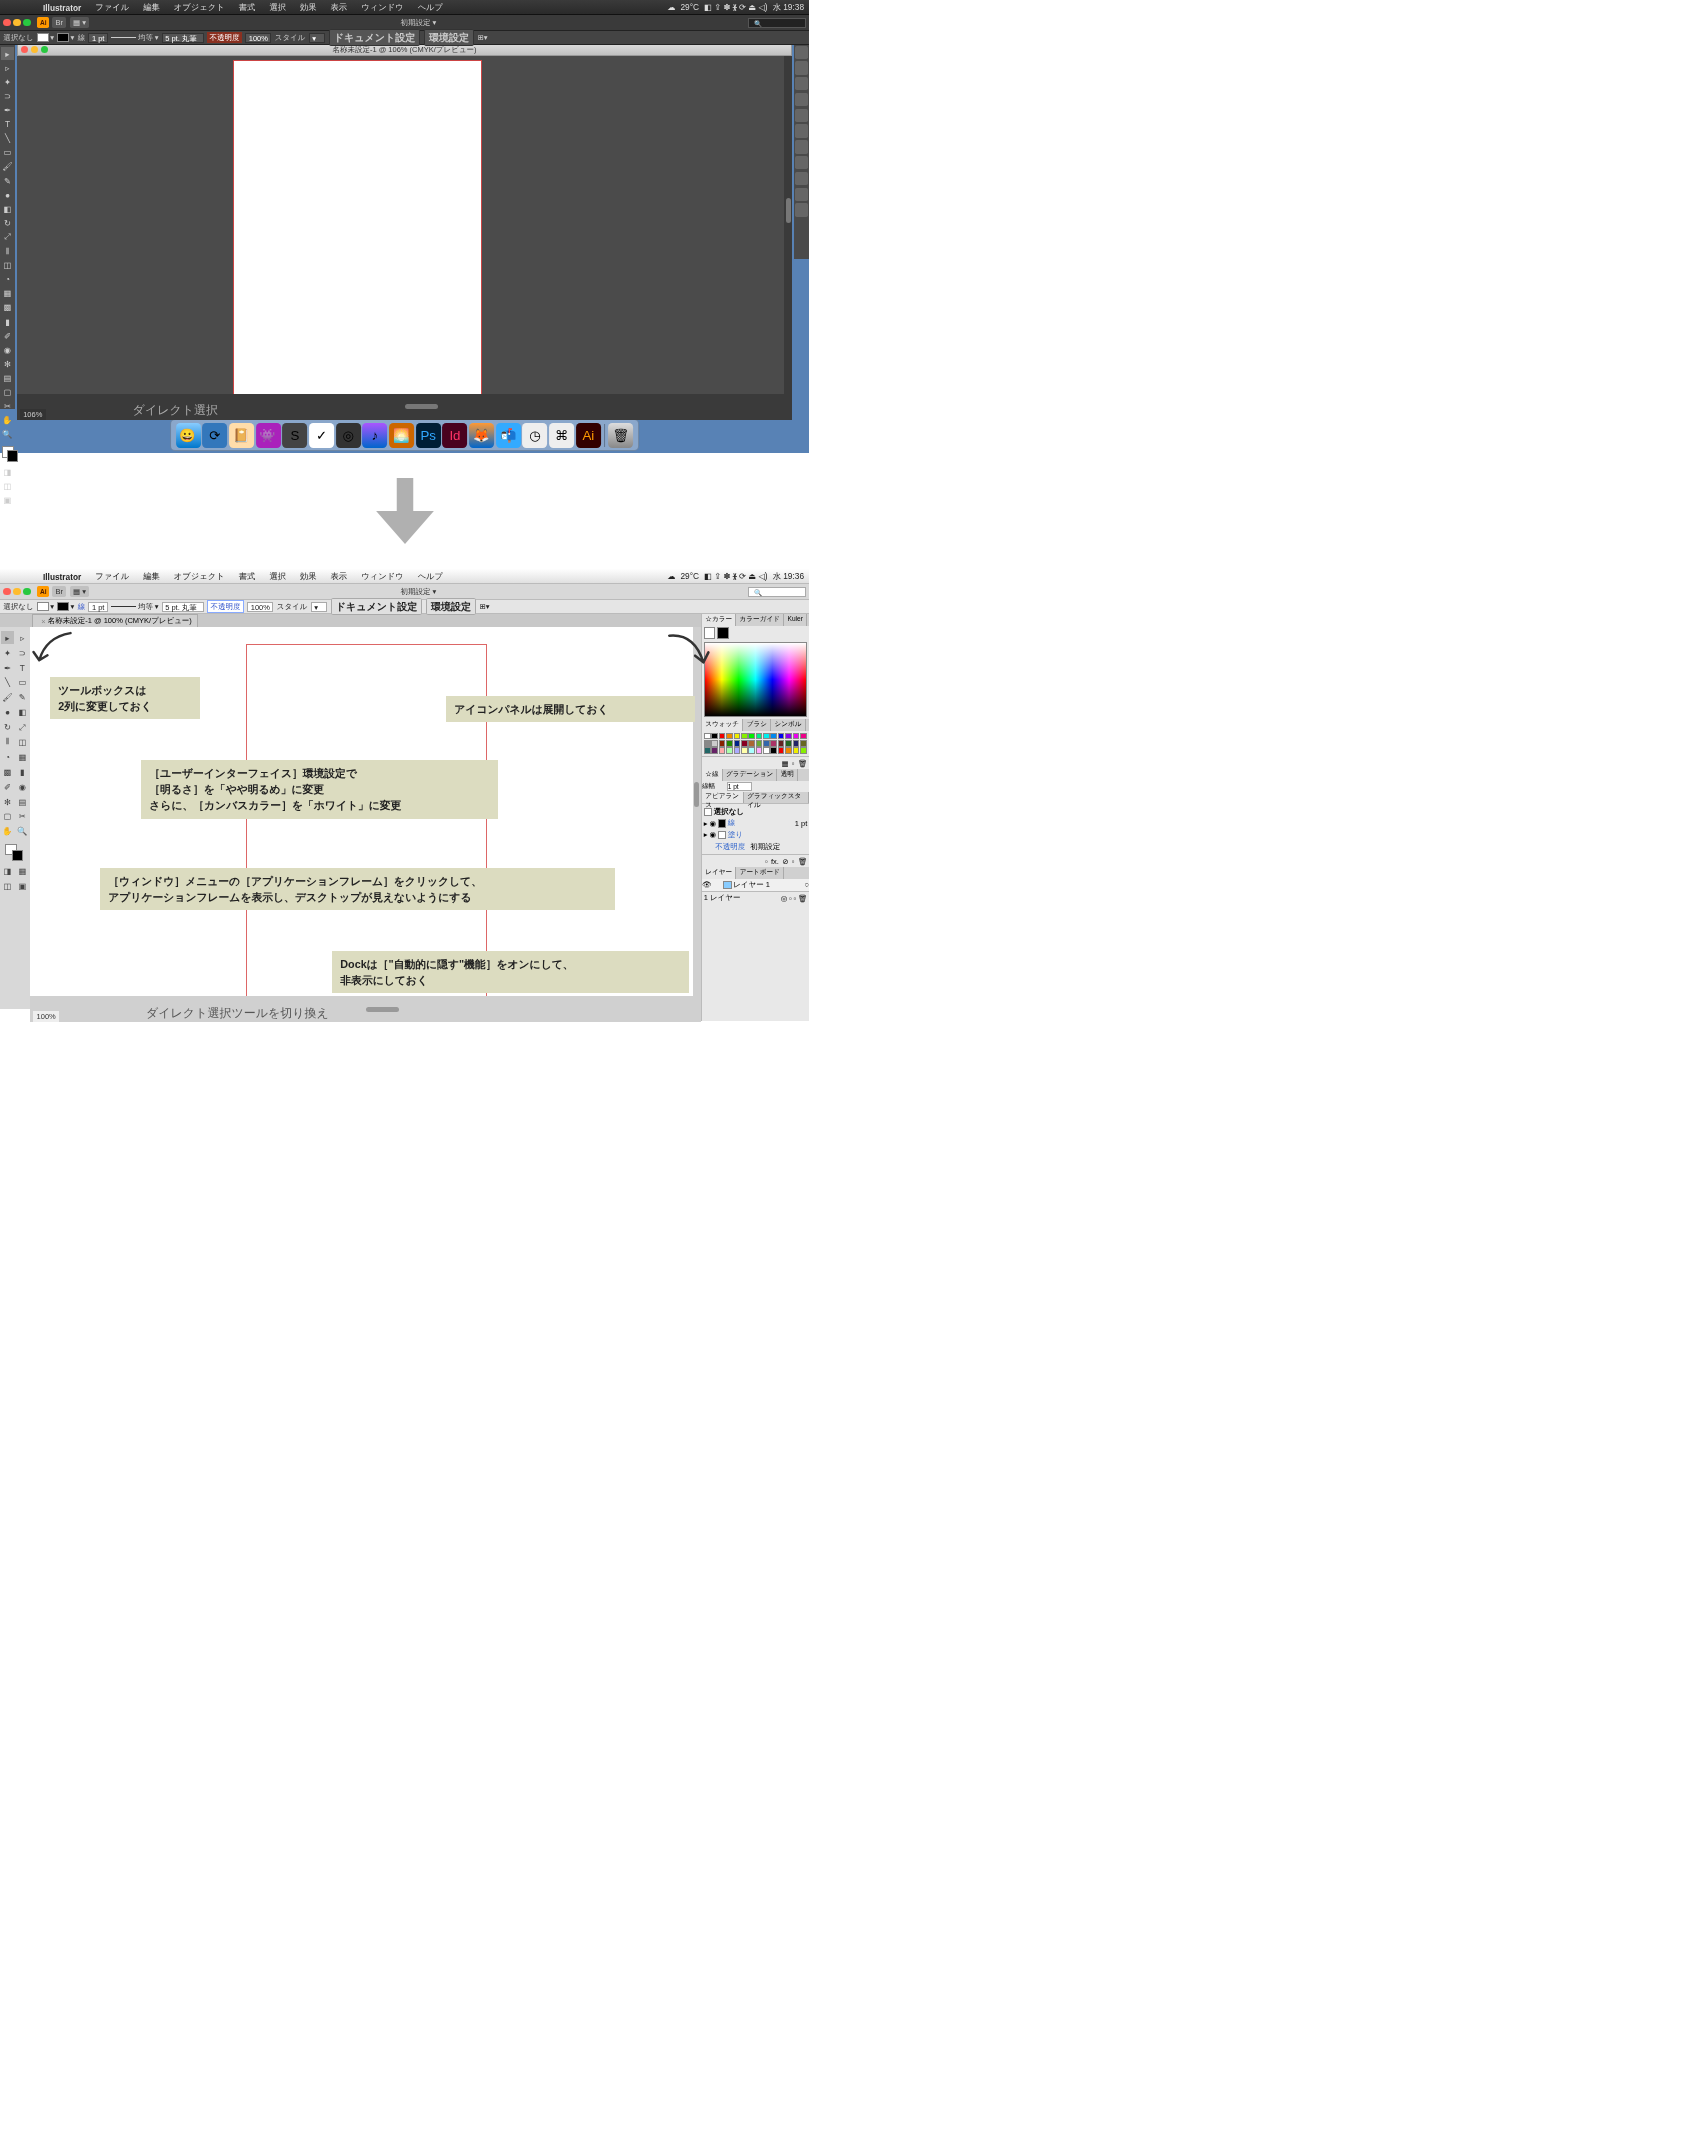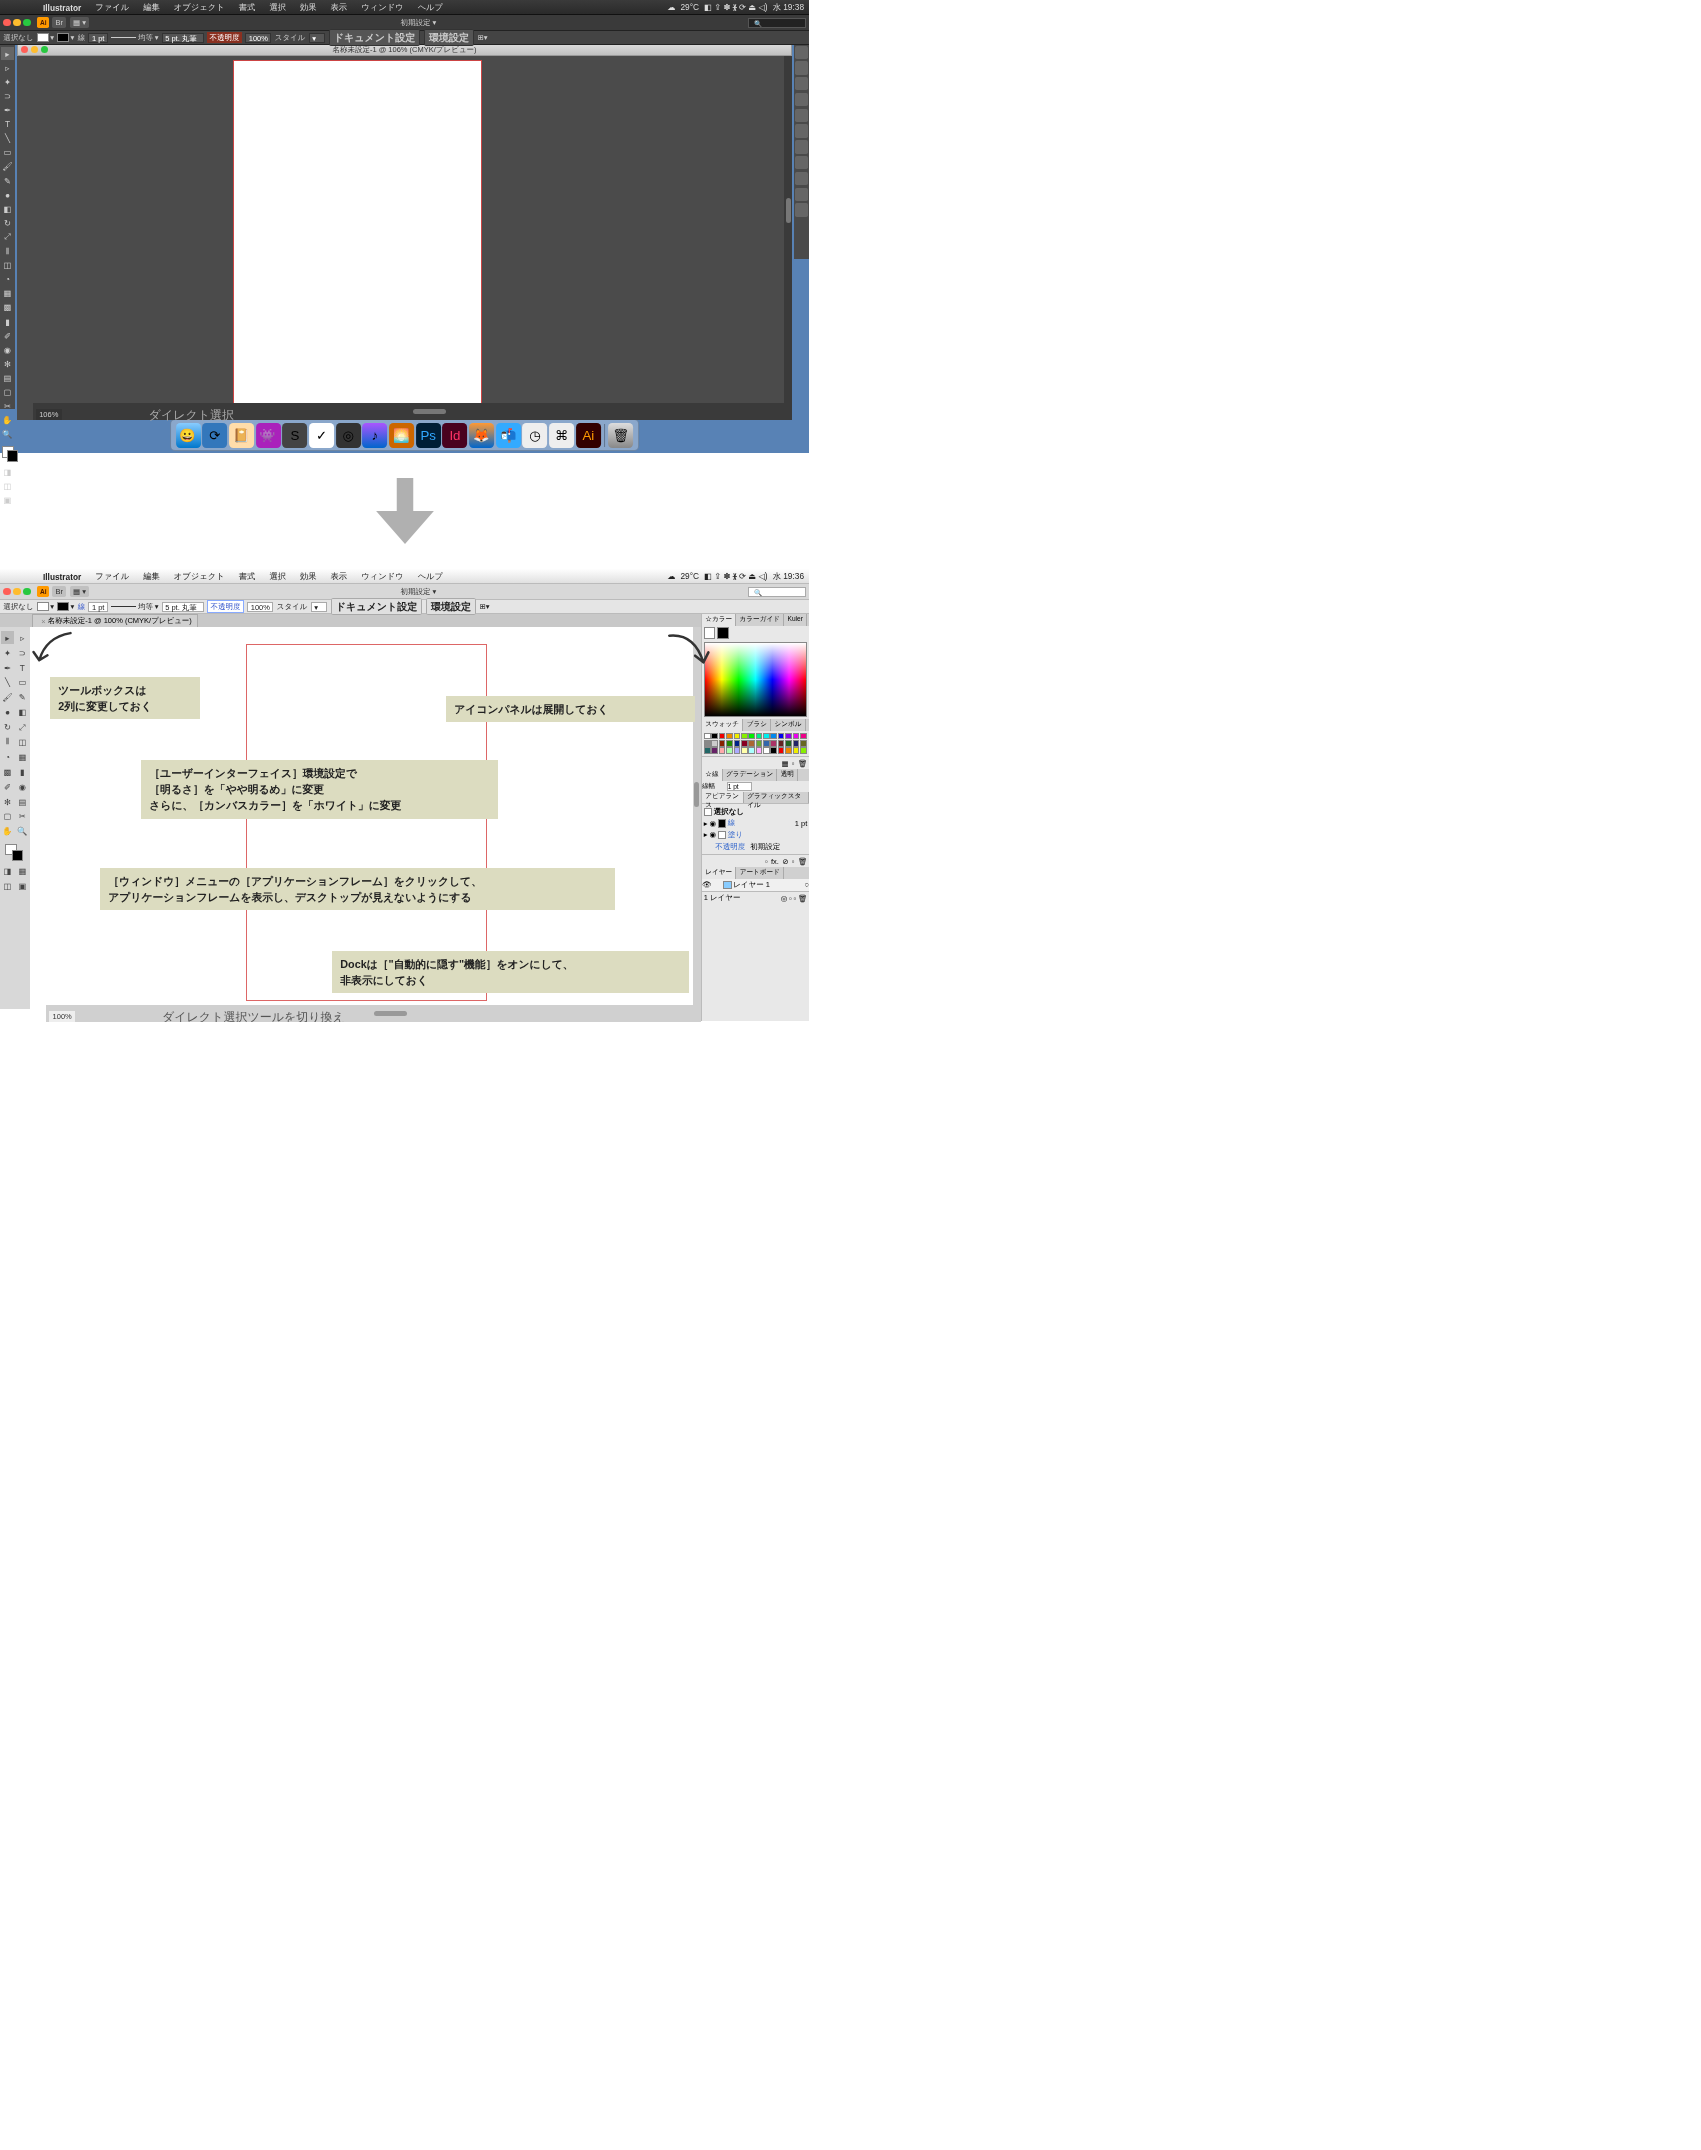"106%" .scroll-h { height: 17px -> 26px; left: 16px -> 0 }
